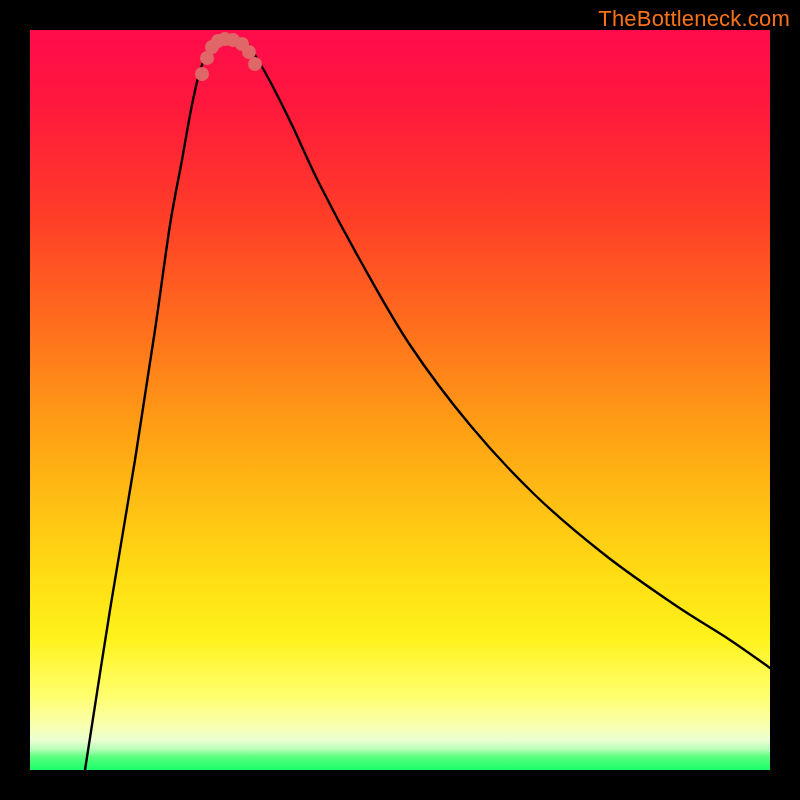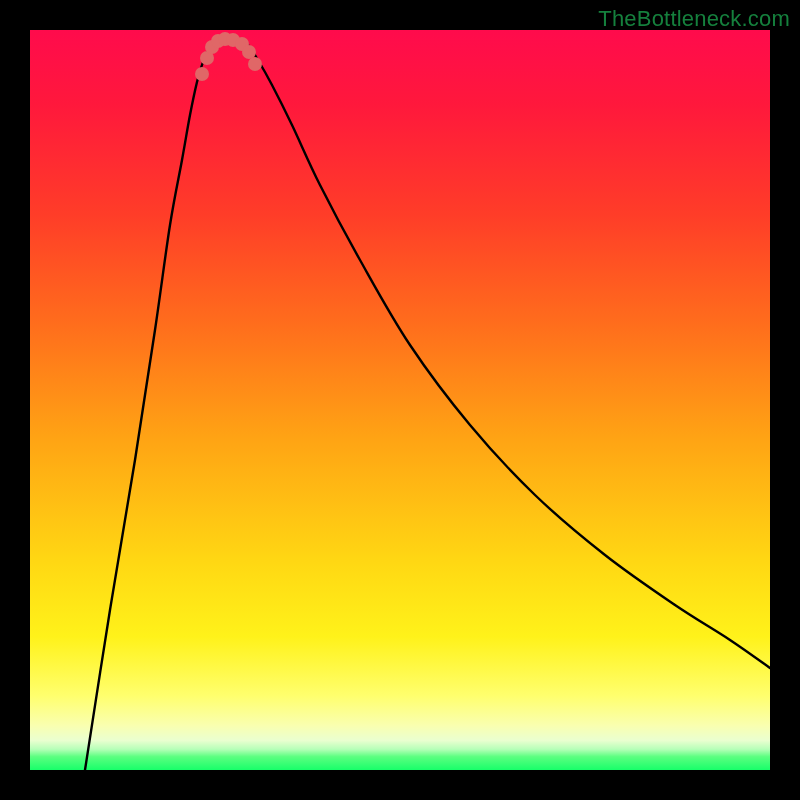"TheBottleneck.com" .watermark { color: #15803d -> #f97316 }
